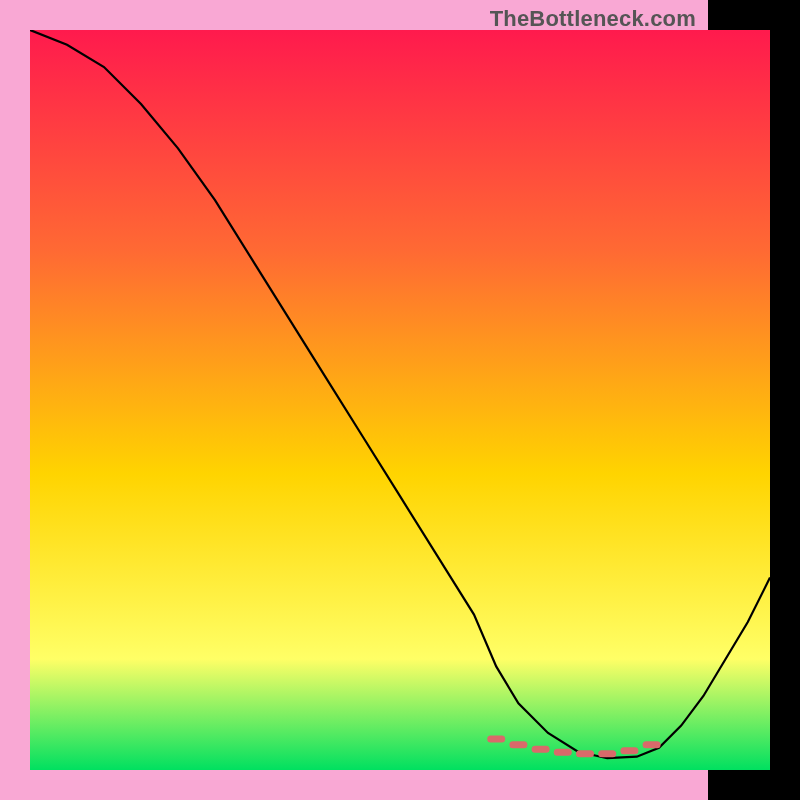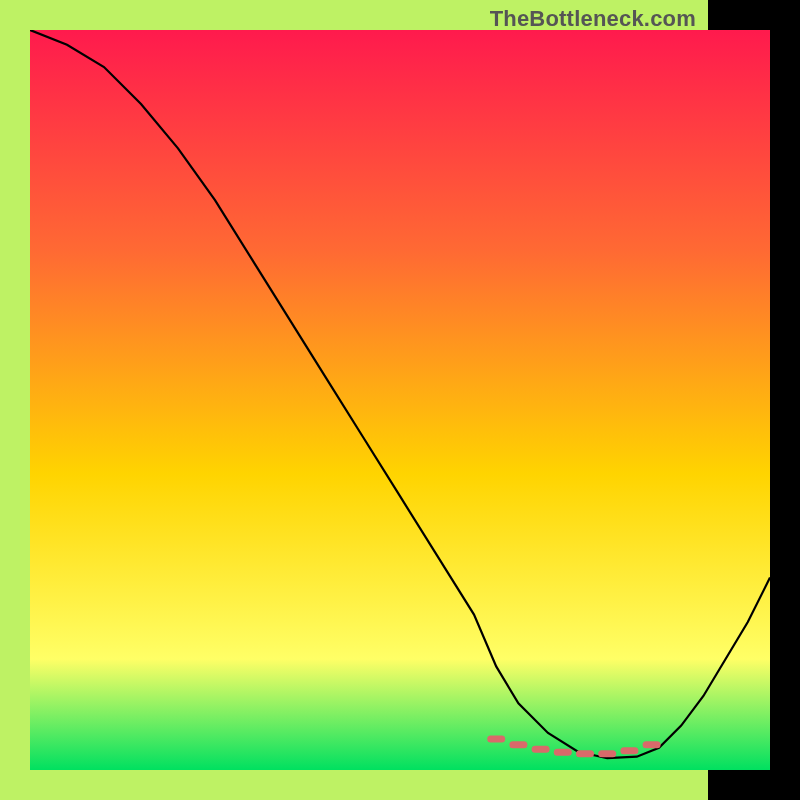"TheBottleneck.com" .frame { background: #bef264 -> #f9a8d4 }
